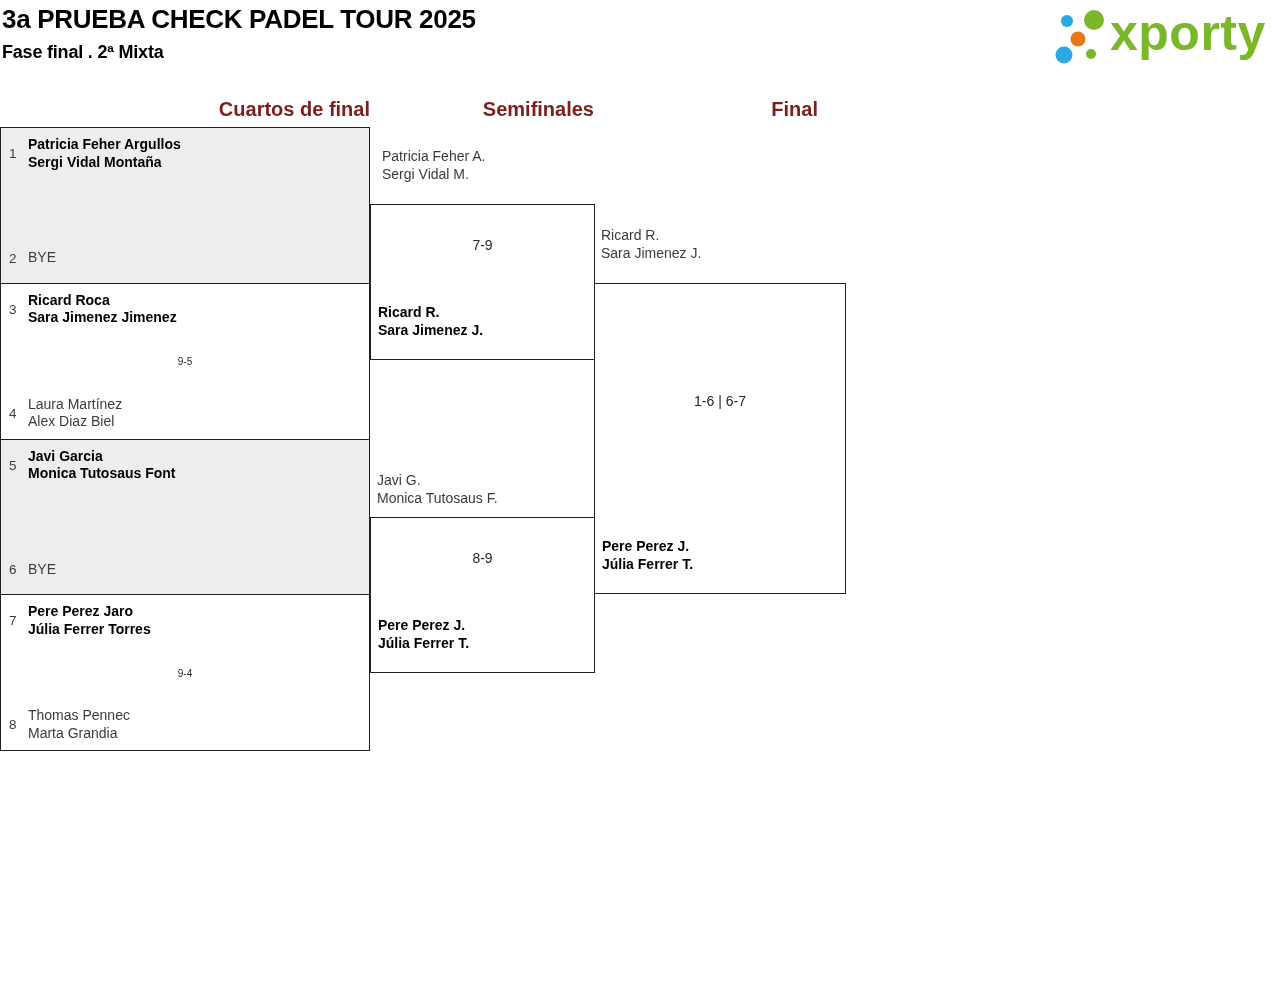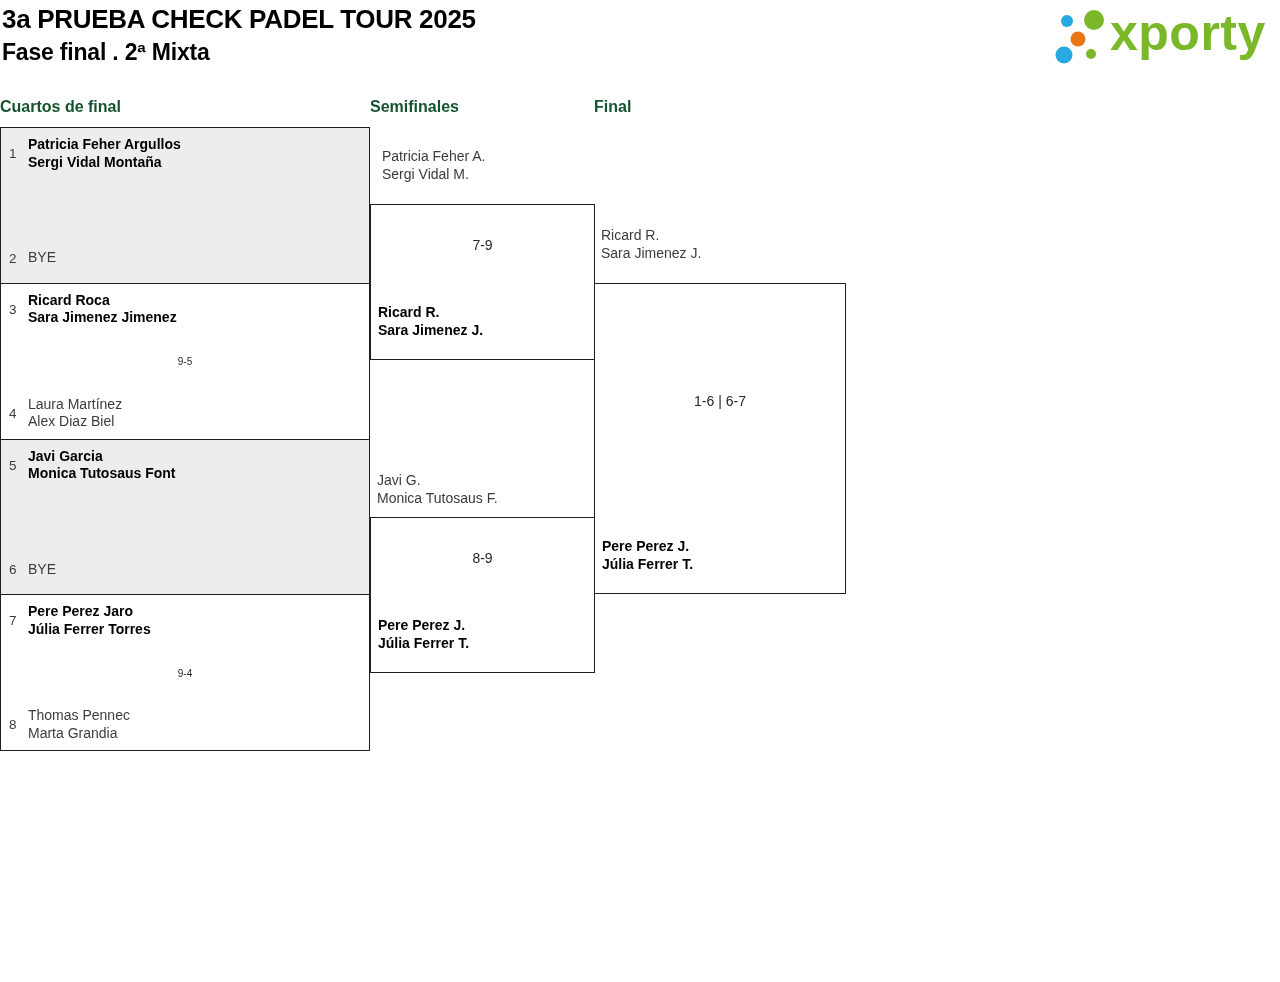"Fase final . 2ª Mixta" .subtitle { font-size: 23px -> 18px }
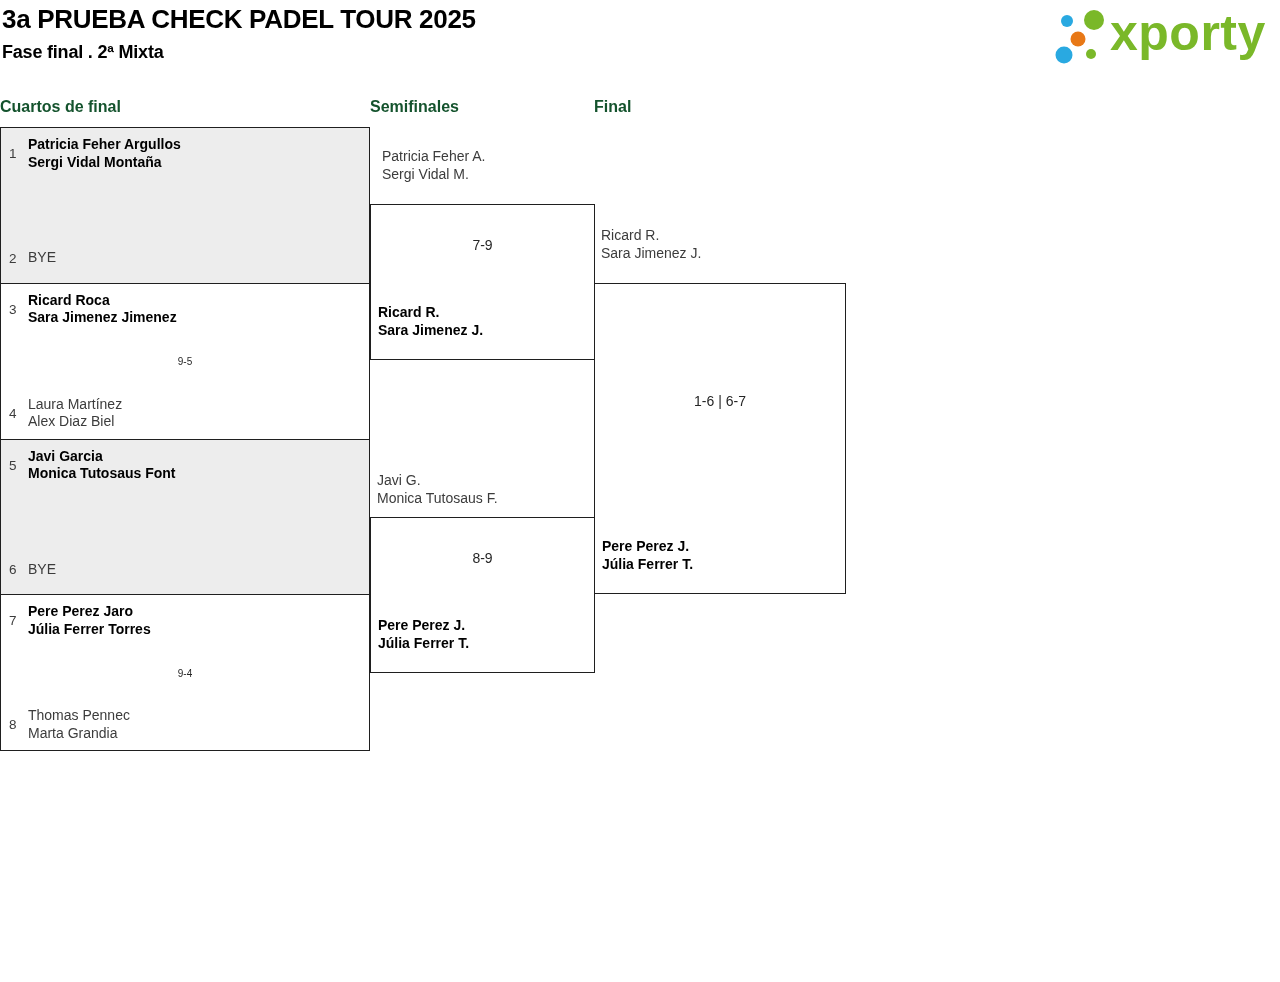"Cuartos de final" .col-head { color: #14532d -> #7f1d1d; font-size: 16px -> 20px; text-align: left -> right }
